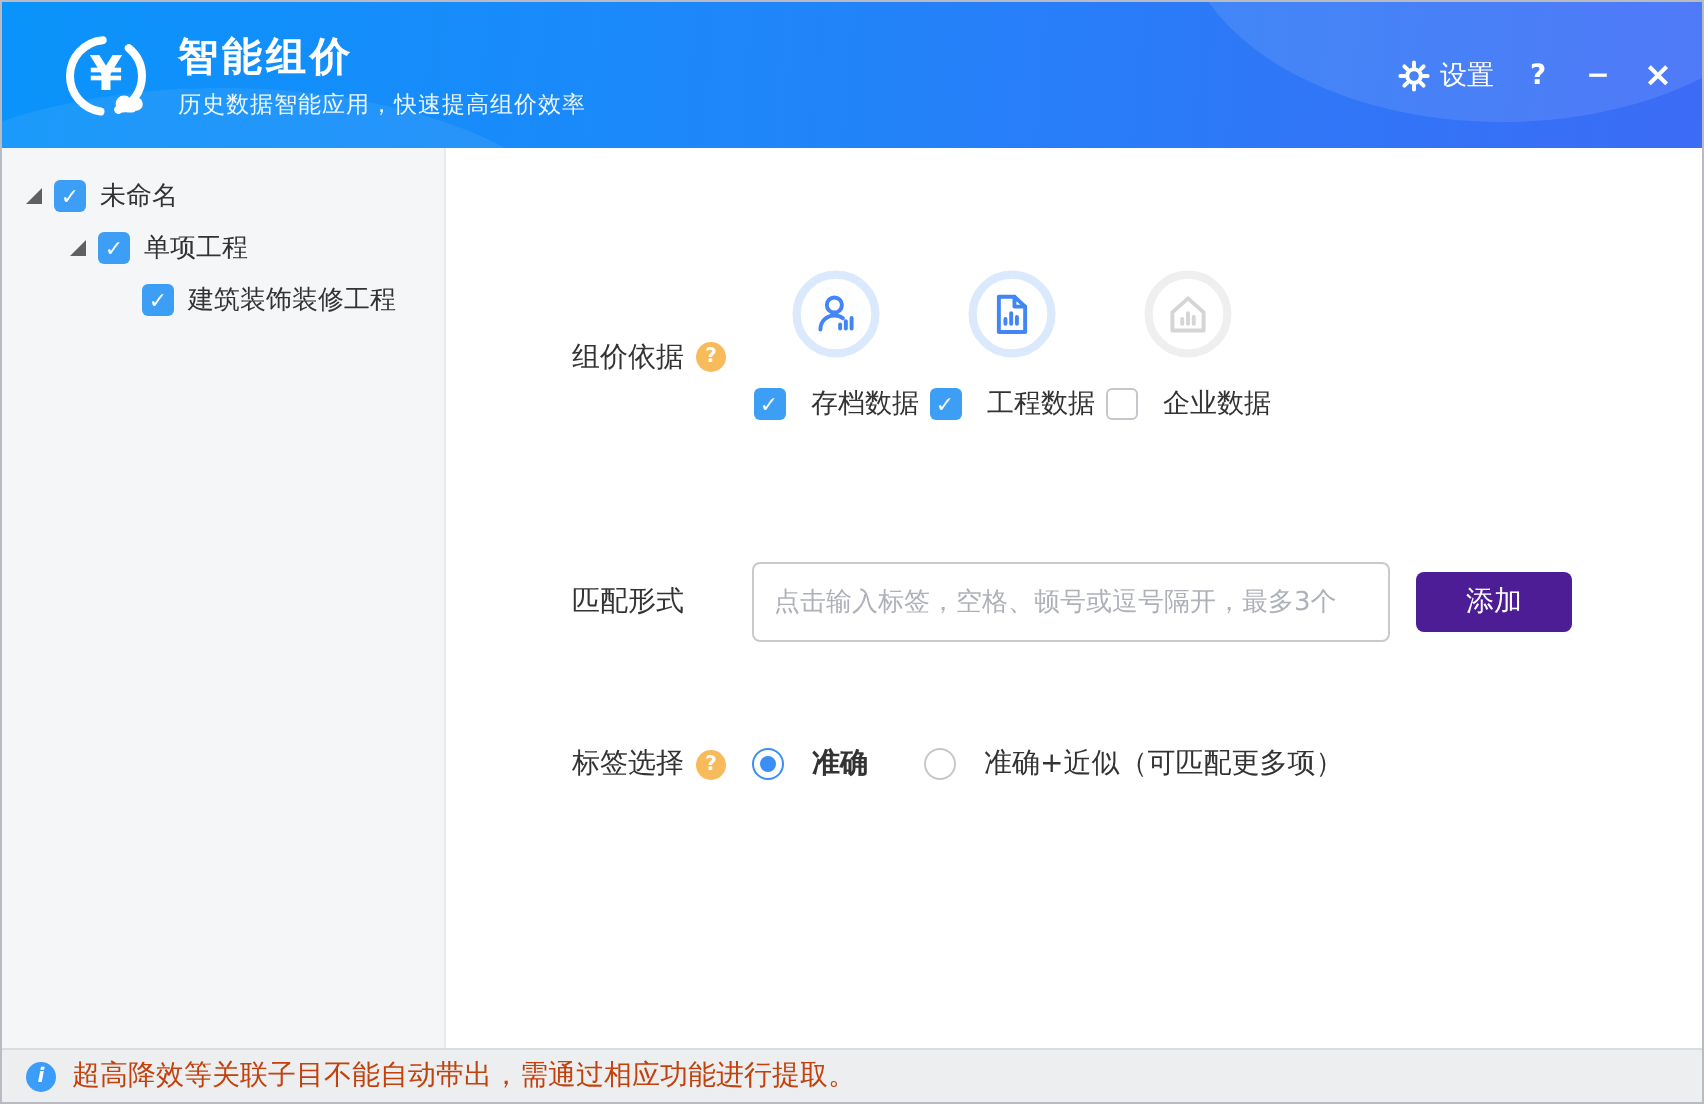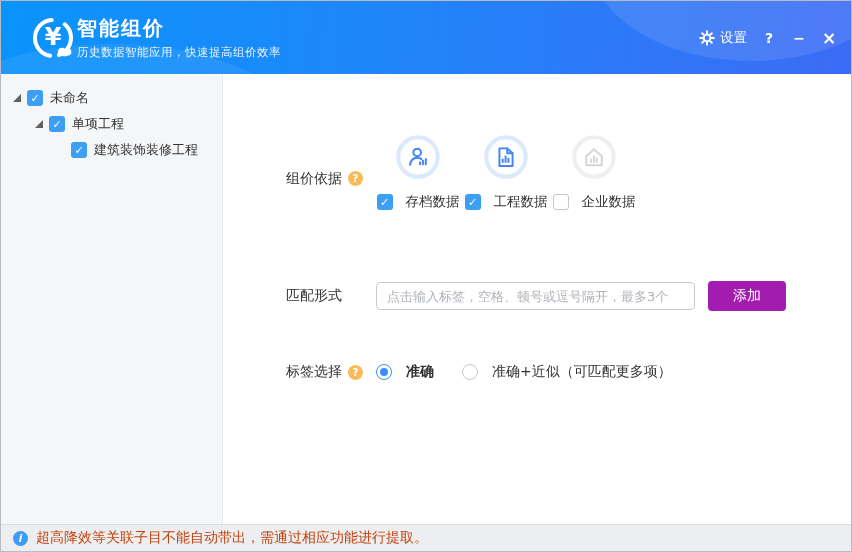"智能组价" .title-block { margin-left: none -> 12px }
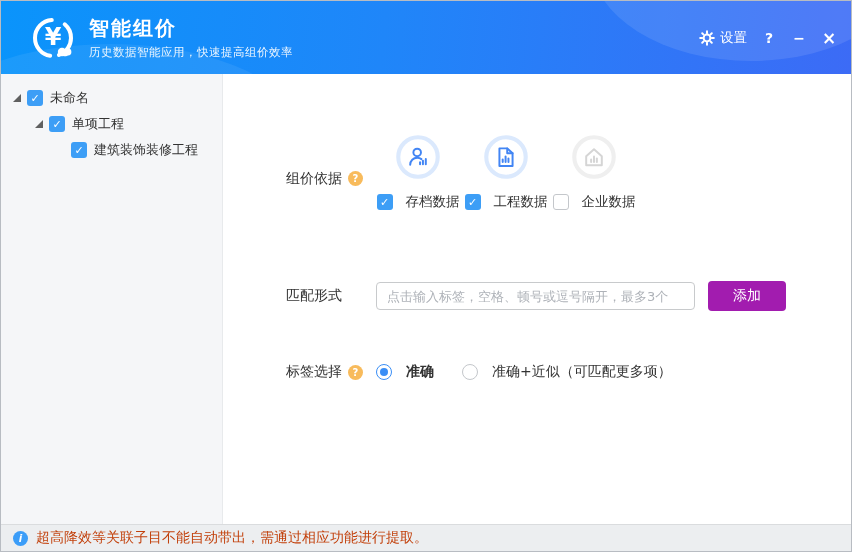"点击输入标签，空格、顿号或逗号隔开，最多3个" .tag-input { height: 28px -> 40px }
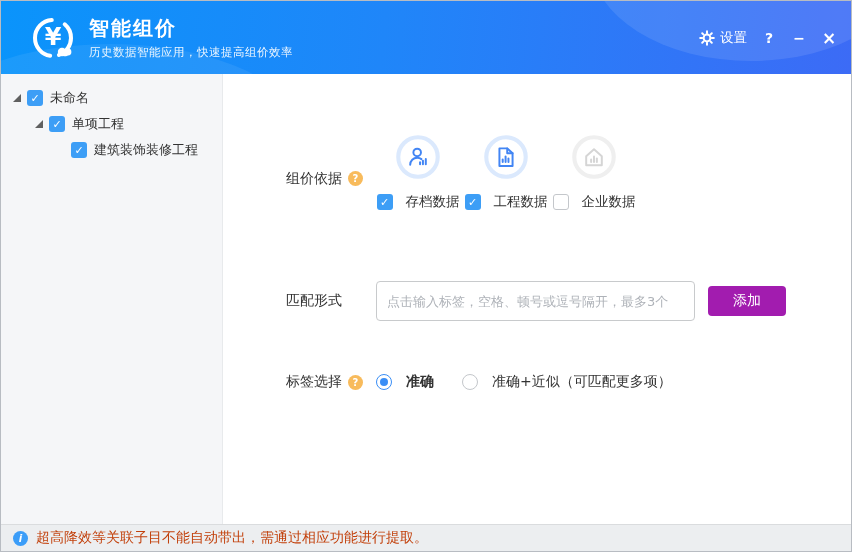"添加" .add-btn { background: #a21caf -> #4c1d95 }
